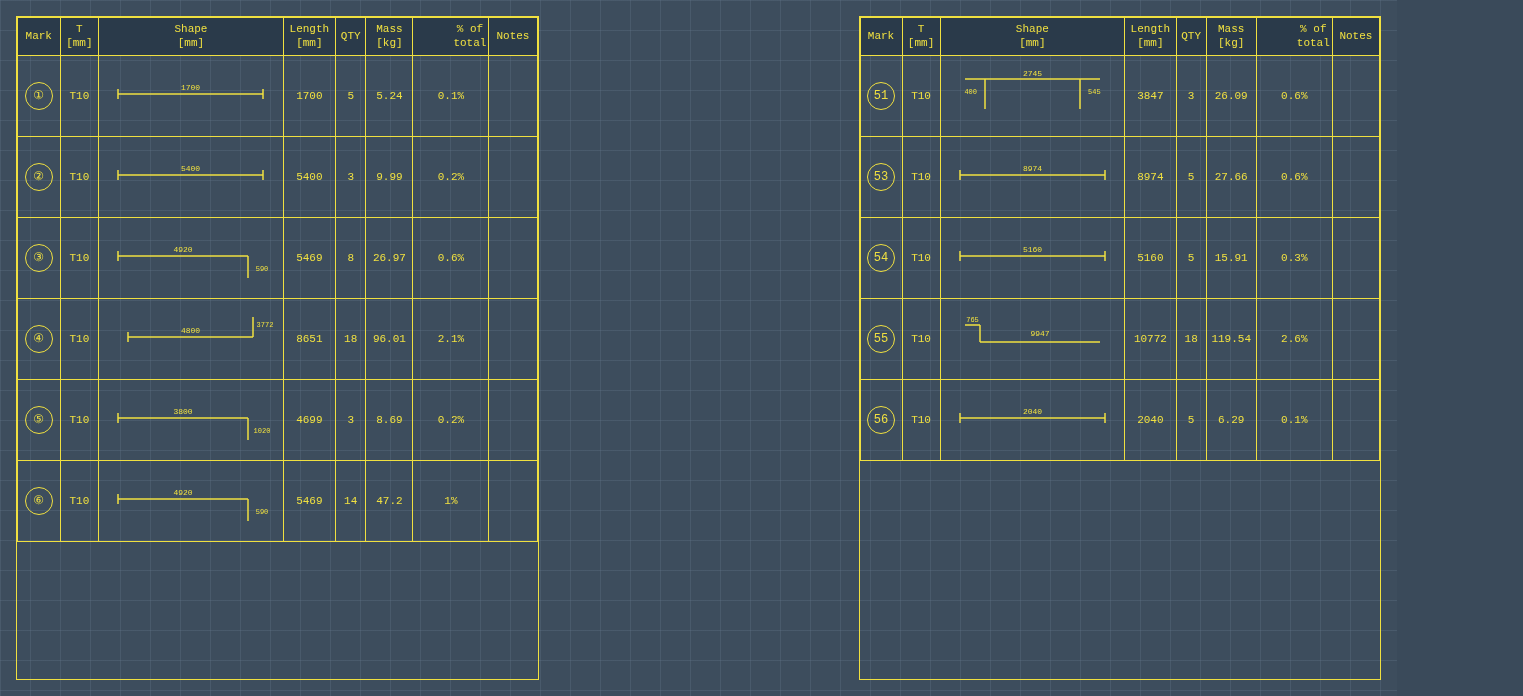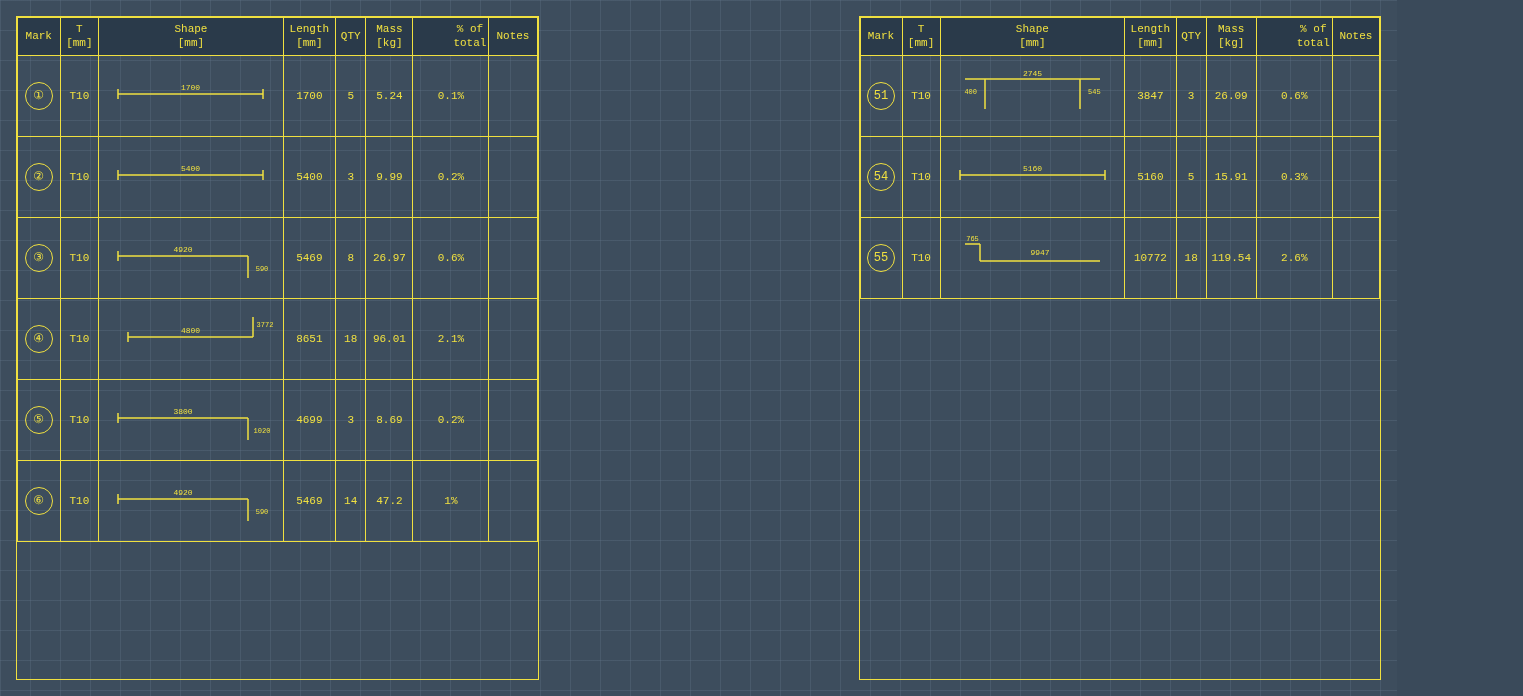"53" tr { html: none -> <tr> <td><div>53</div></td> <td>T10</td> <td><svg> <line></line> <line></line> <line></line> <text>8974</text> </svg></td> <td>8974</td> <td>5</td> <td>27.66</td> <td>0.6%</td> <td></td> </tr> }
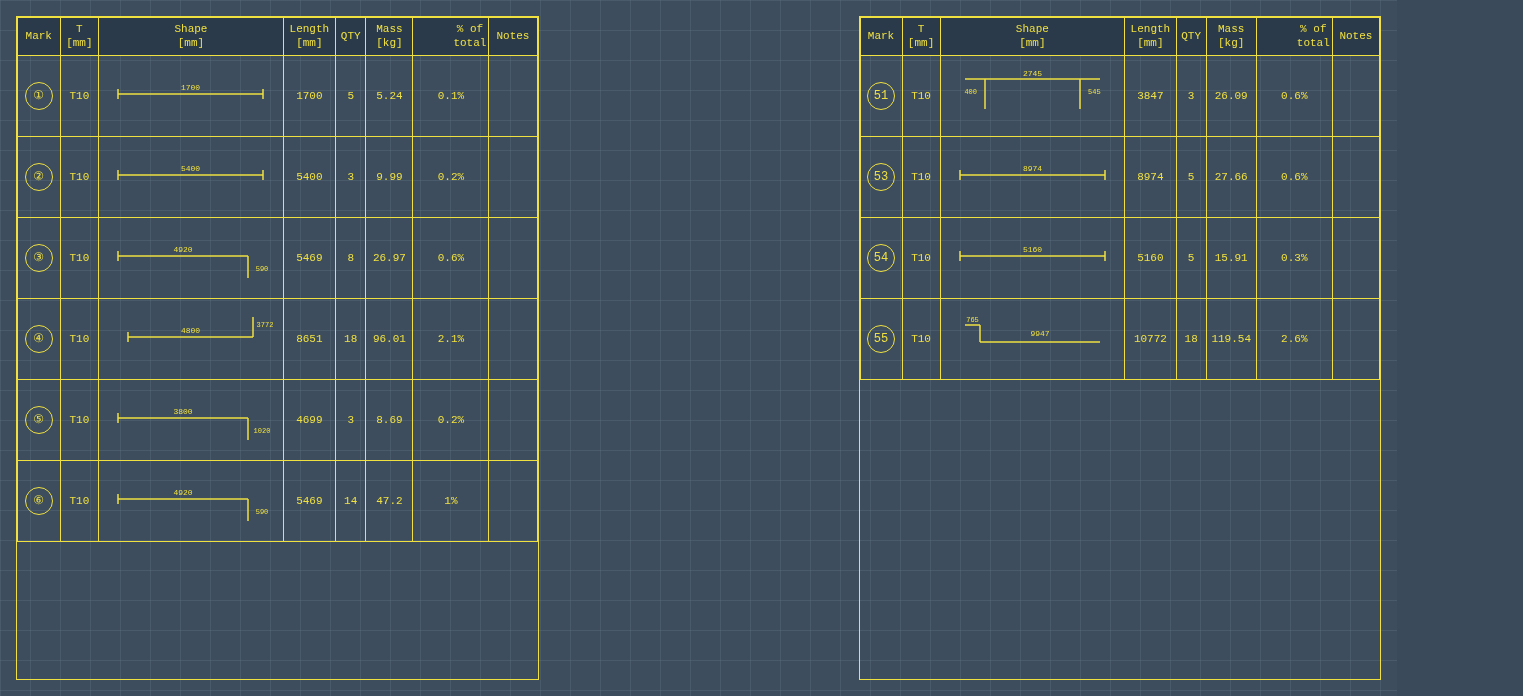"56" tr { html: none -> <tr> <td><div>56</div></td> <td>T10</td> <td><svg> <line></line> <line></line> <line></line> <text>2040</text> </svg></td> <td>2040</td> <td>5</td> <td>6.29</td> <td>0.1%</td> <td></td> </tr> }
